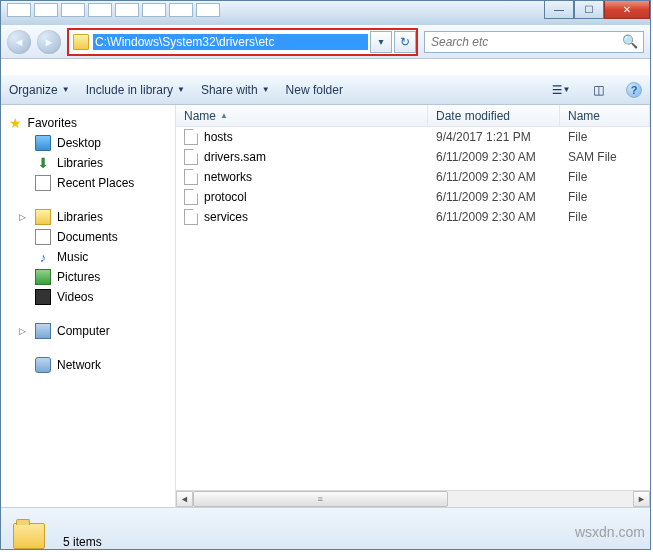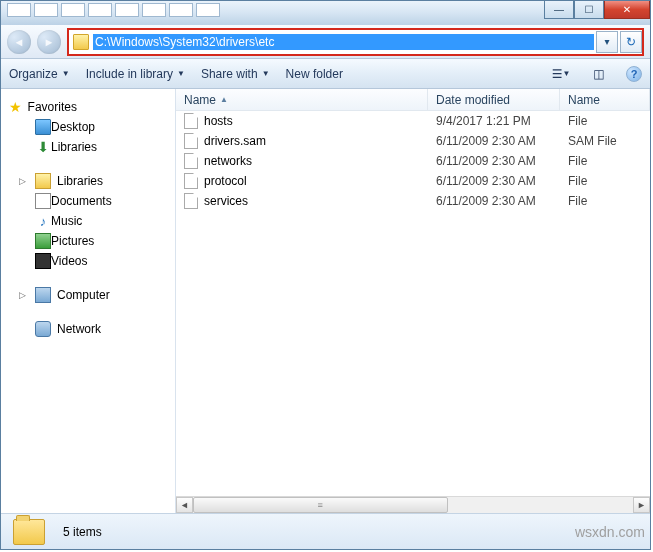"Search etc" div.search { html: none -> <div> <input> <span>🔍</span> </div> }
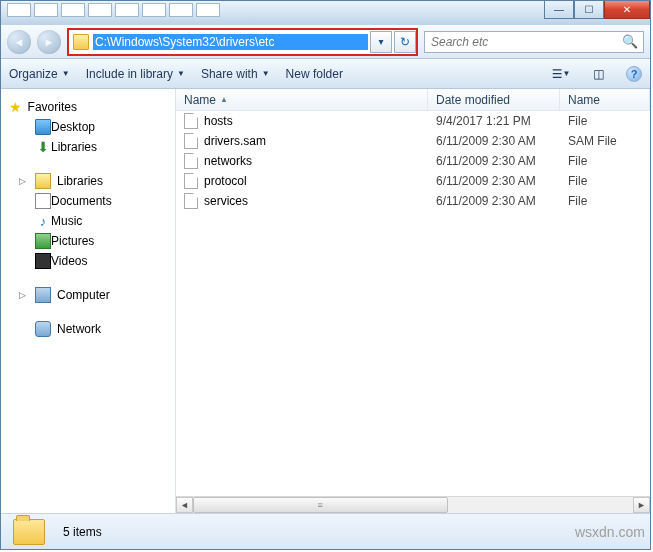"Organize" .toolbar { margin-top: none -> 16px }
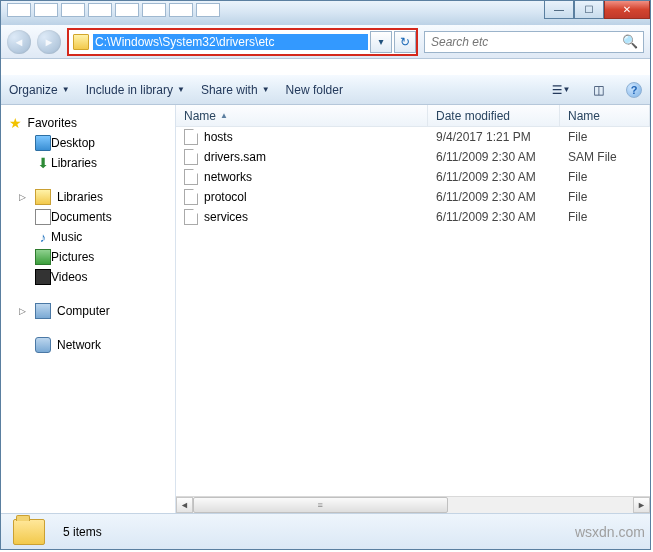"Desktop" .sb-item { gap: none -> 6px }
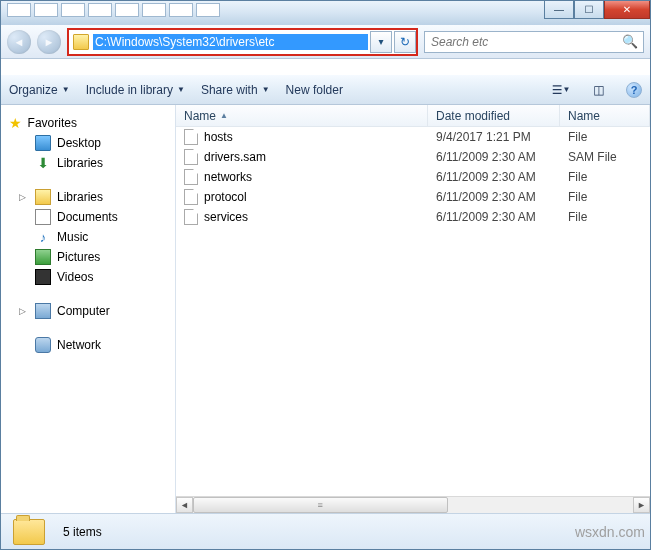"Recent Places" div.sb-item { html: none -> <div> <span></span> <span>Recent Places</span> </div> }
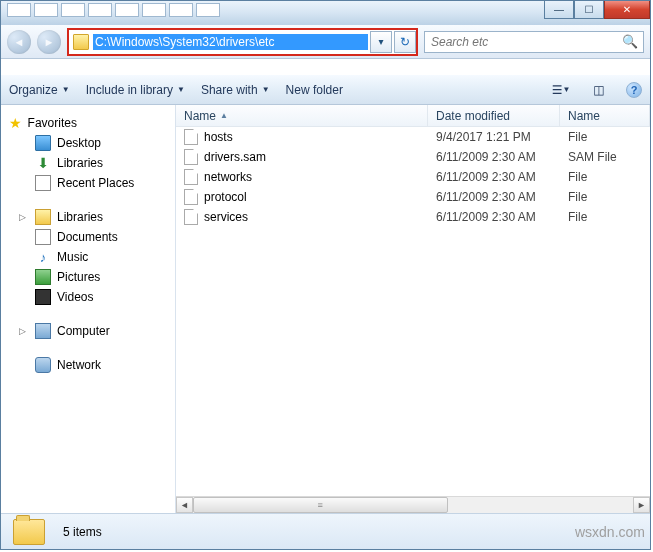"5 items" .status { align-items: center -> flex-end; height: 36px -> 42px; padding: 11px 12px -> 0 12px }
